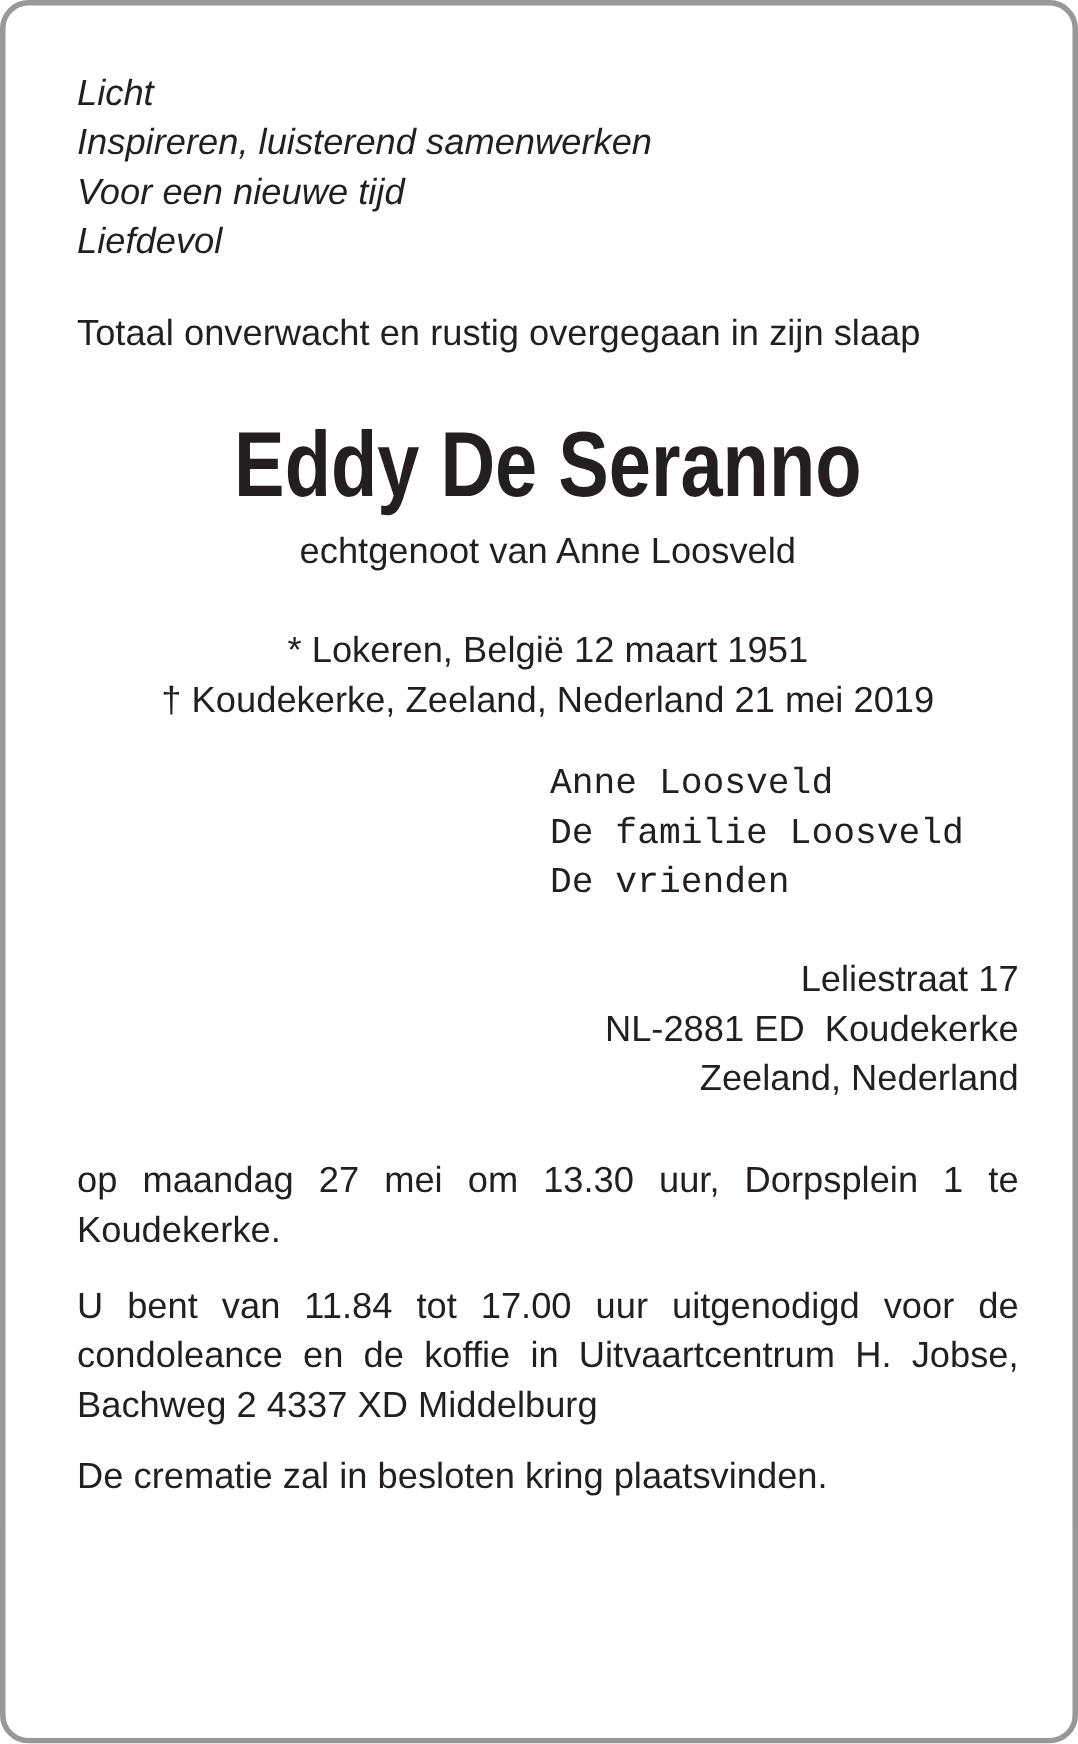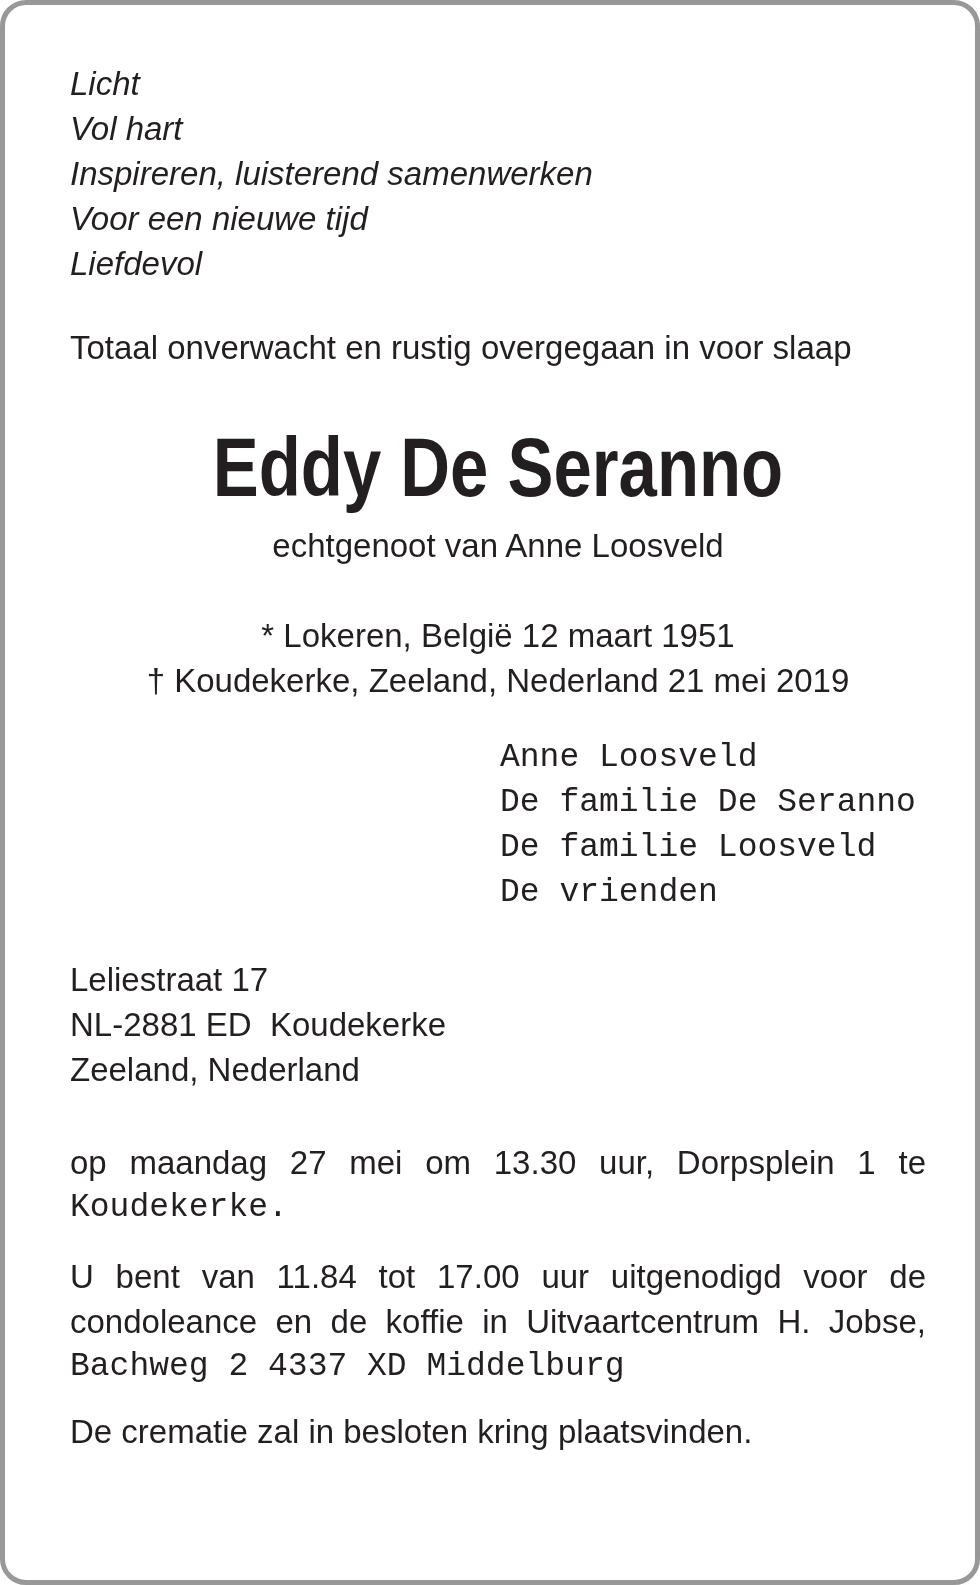"Vol hart" div.line { html: <div>Vol hart</div> -> none }
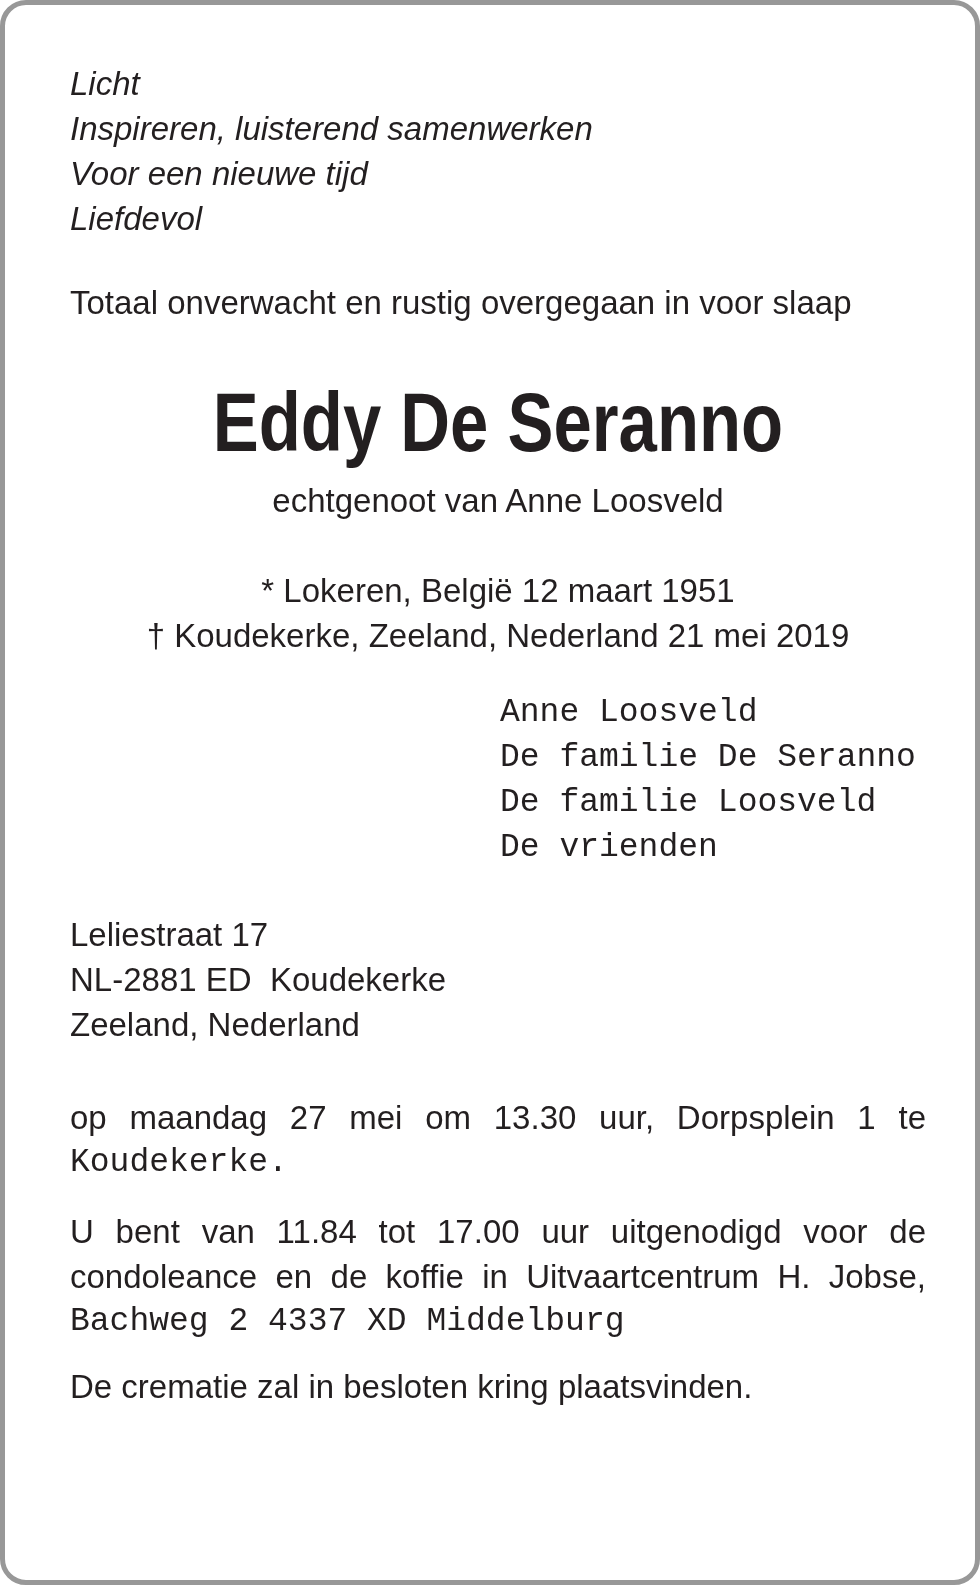"Totaal onverwacht en rustig overgegaan" div.line { text: voor -> zijn }
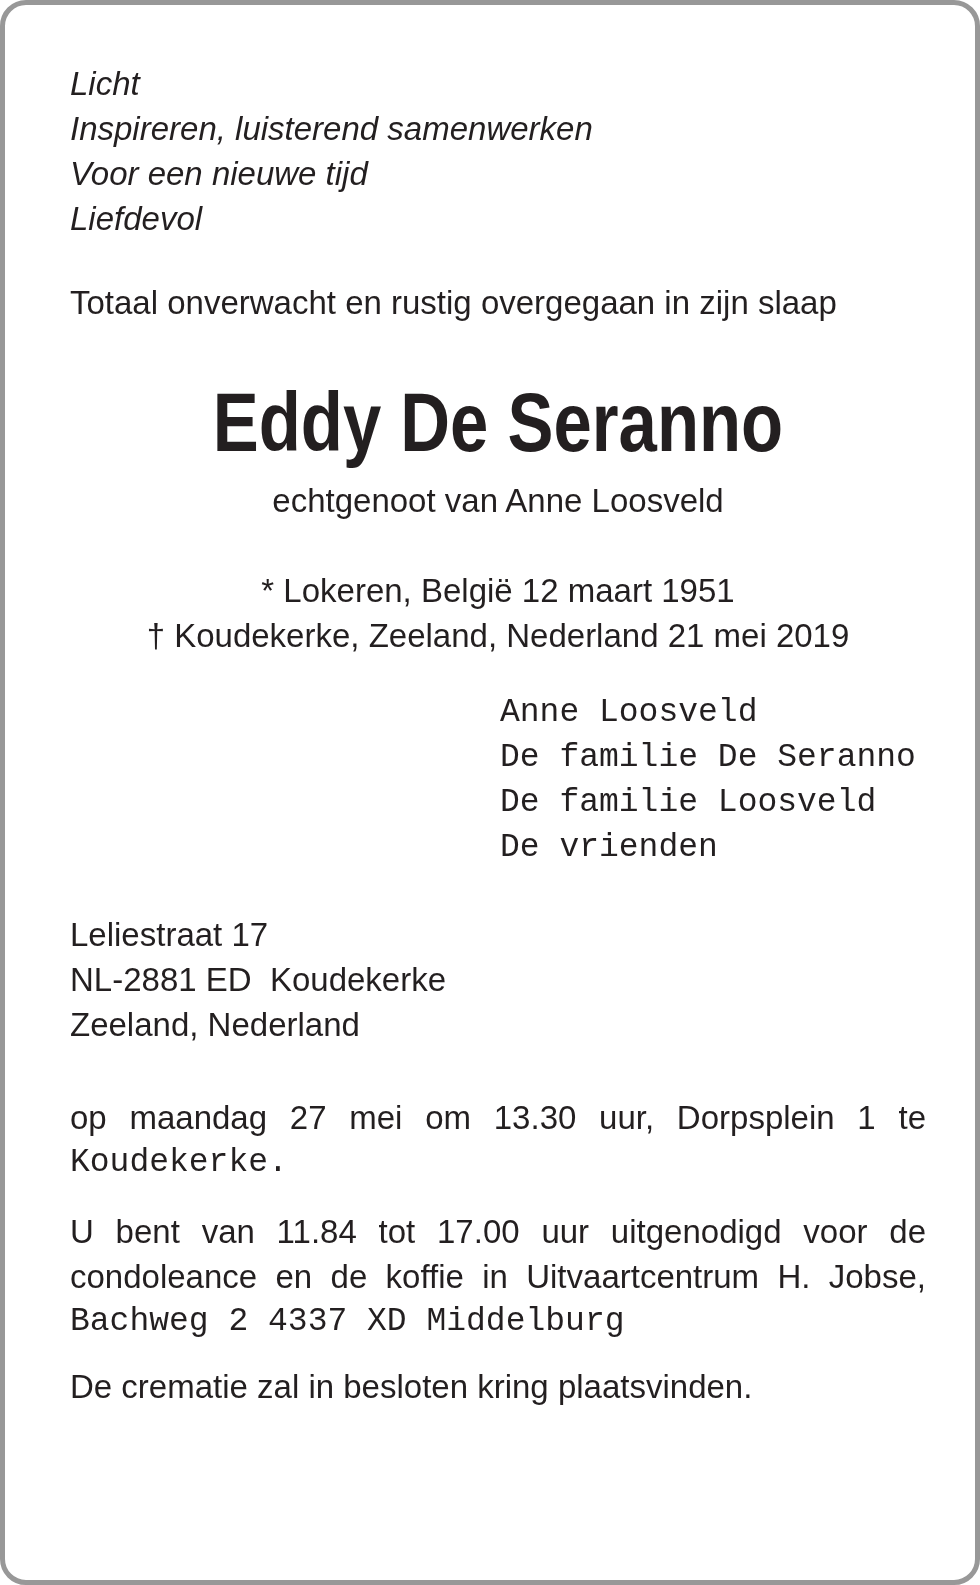"De familie De Seranno" div.line { html: <div>De familie De Seranno</div> -> none }
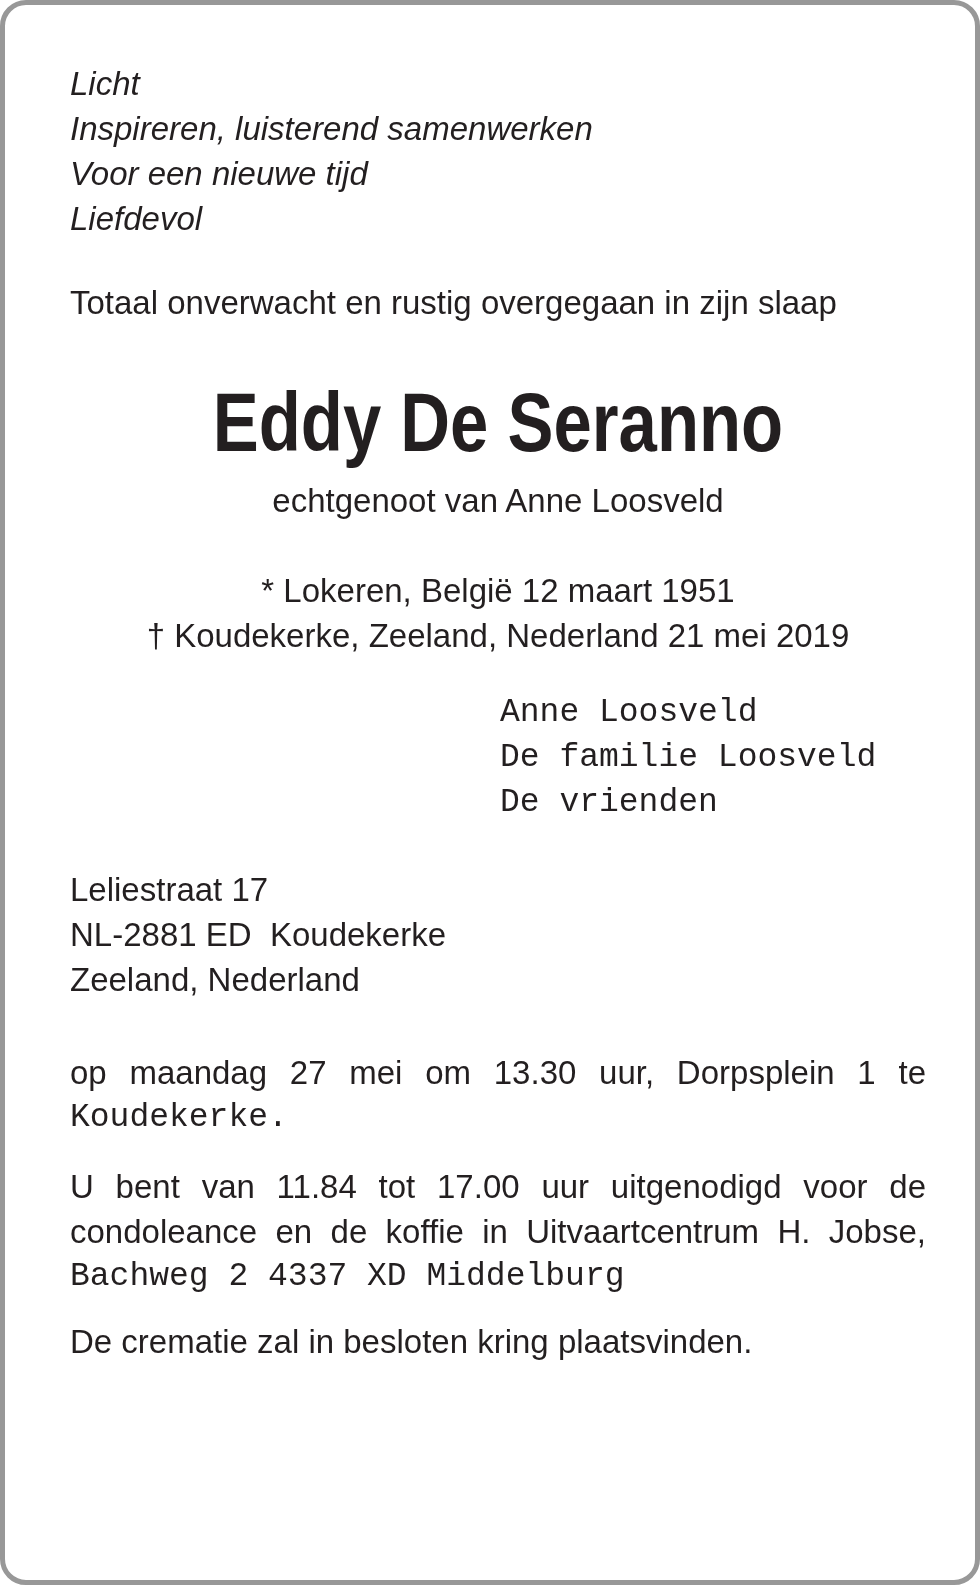"Leliestraat 17" .address .line { text-align: none -> right }
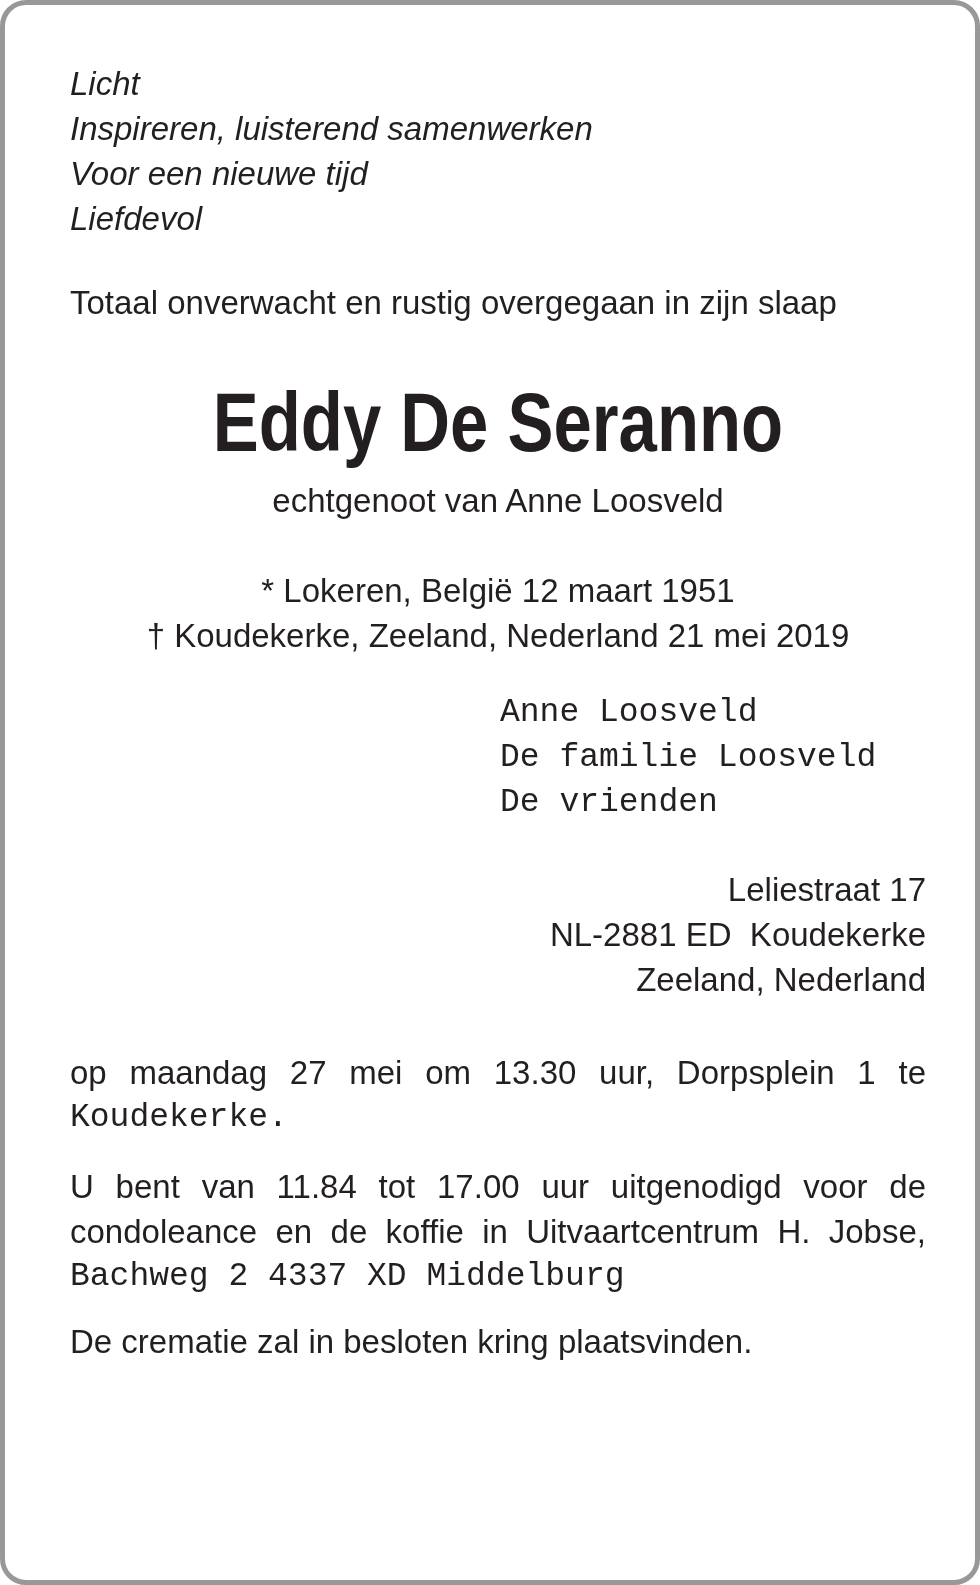"Koudekerke." .justify .line:last-child { font-family: Liberation Mono, monospace -> none }
